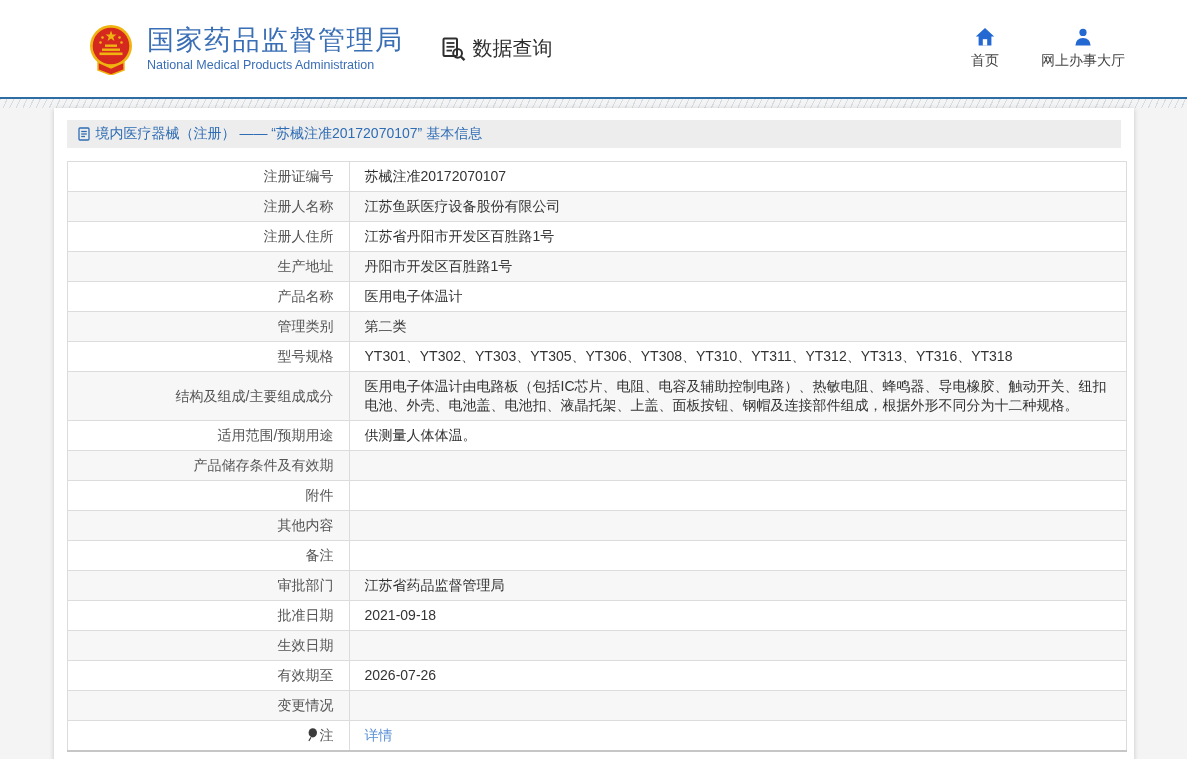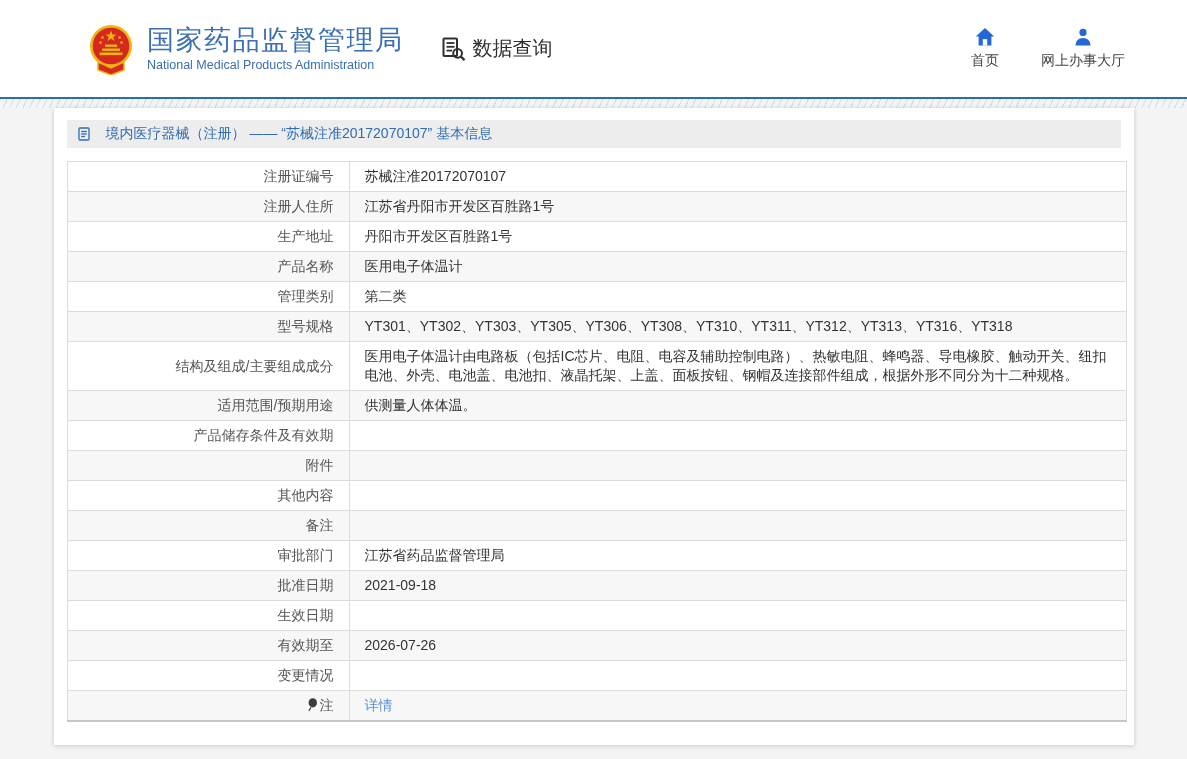"境内医疗器械（注册） —— “苏械注准20172070107” 基本信息" .crumb { gap: 16px -> 6px }
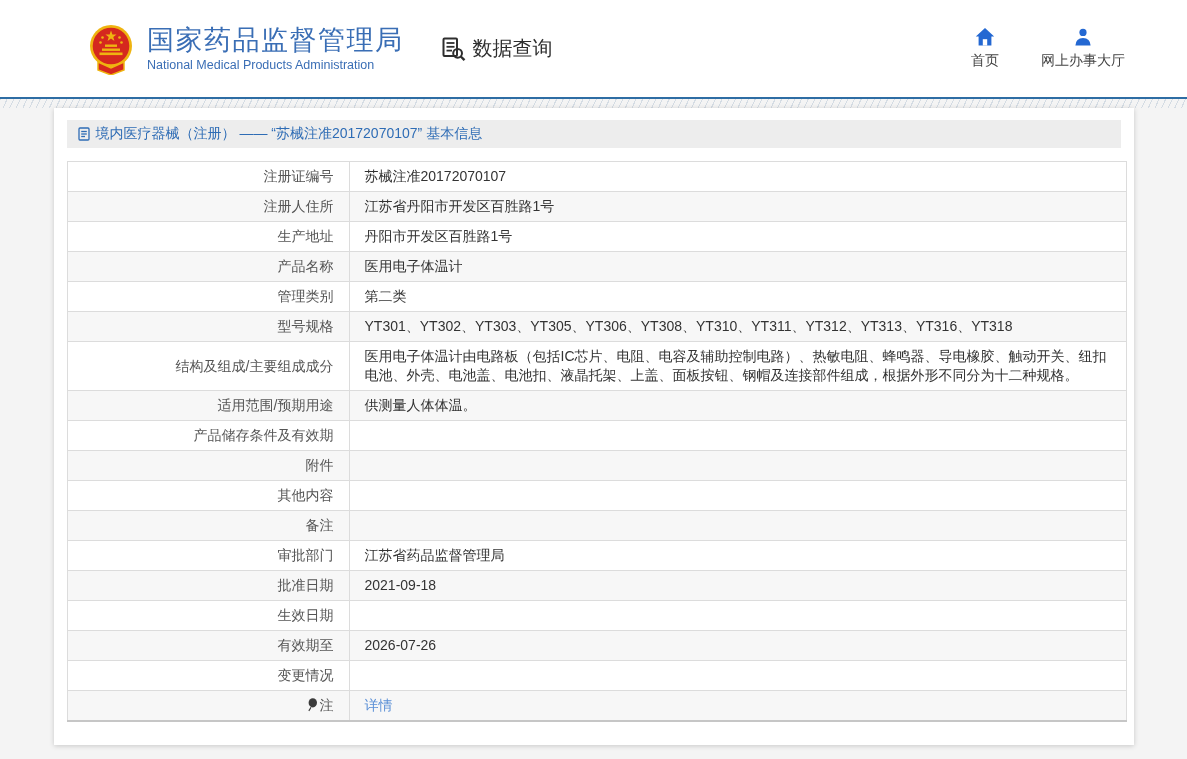"注册人名称" tr { html: none -> <tr> <td>注册人名称</td> <td>江苏鱼跃医疗设备股份有限公司</td> </tr> }
